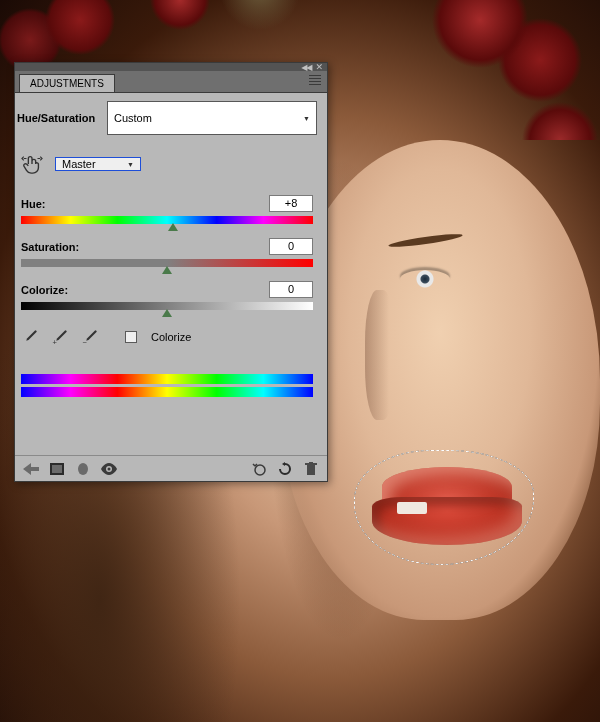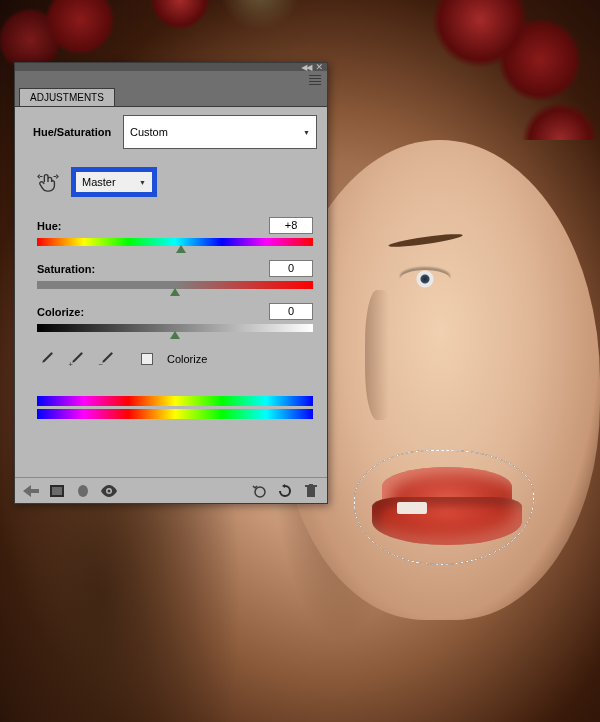"ADJUSTMENTS" .panel-tabs { height: 36px -> 22px }
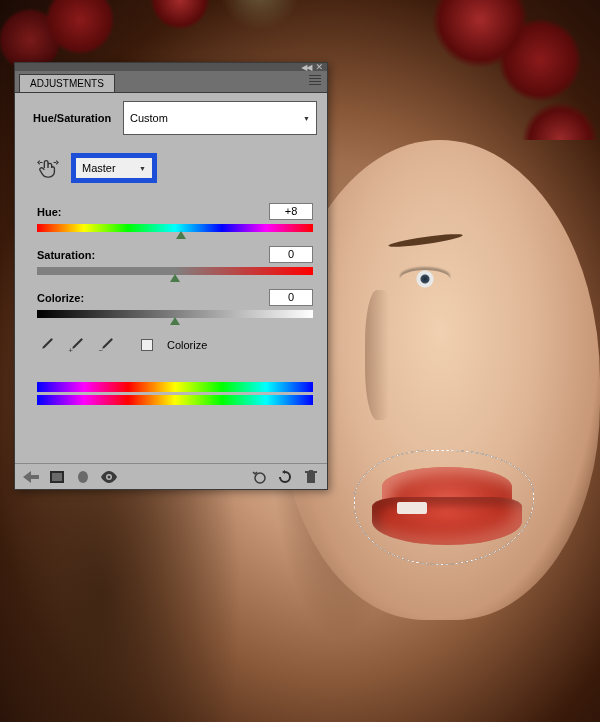"Hue/Saturation" .panel-body { padding: 8px 10px 8px 18px -> 8px 10px 8px 2px }
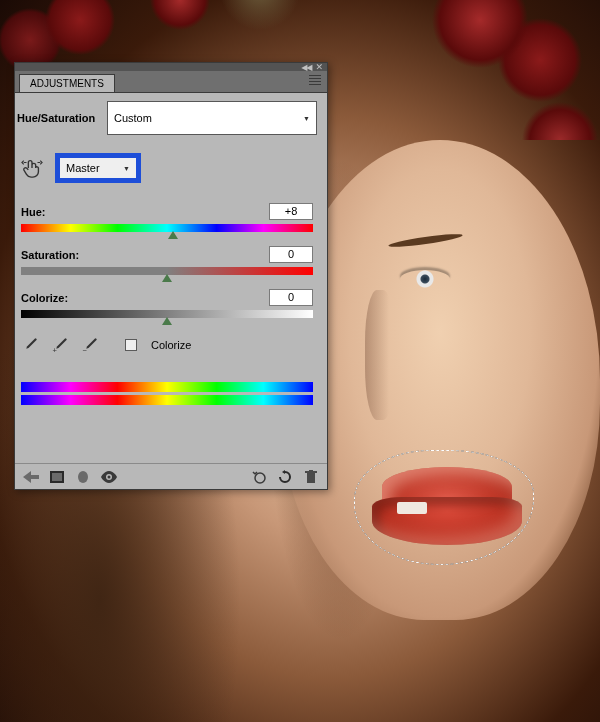"Master" .master-select { border: 5px solid #1d4ed8 -> 1px solid #1d4ed8; height: 30px -> 14px }
